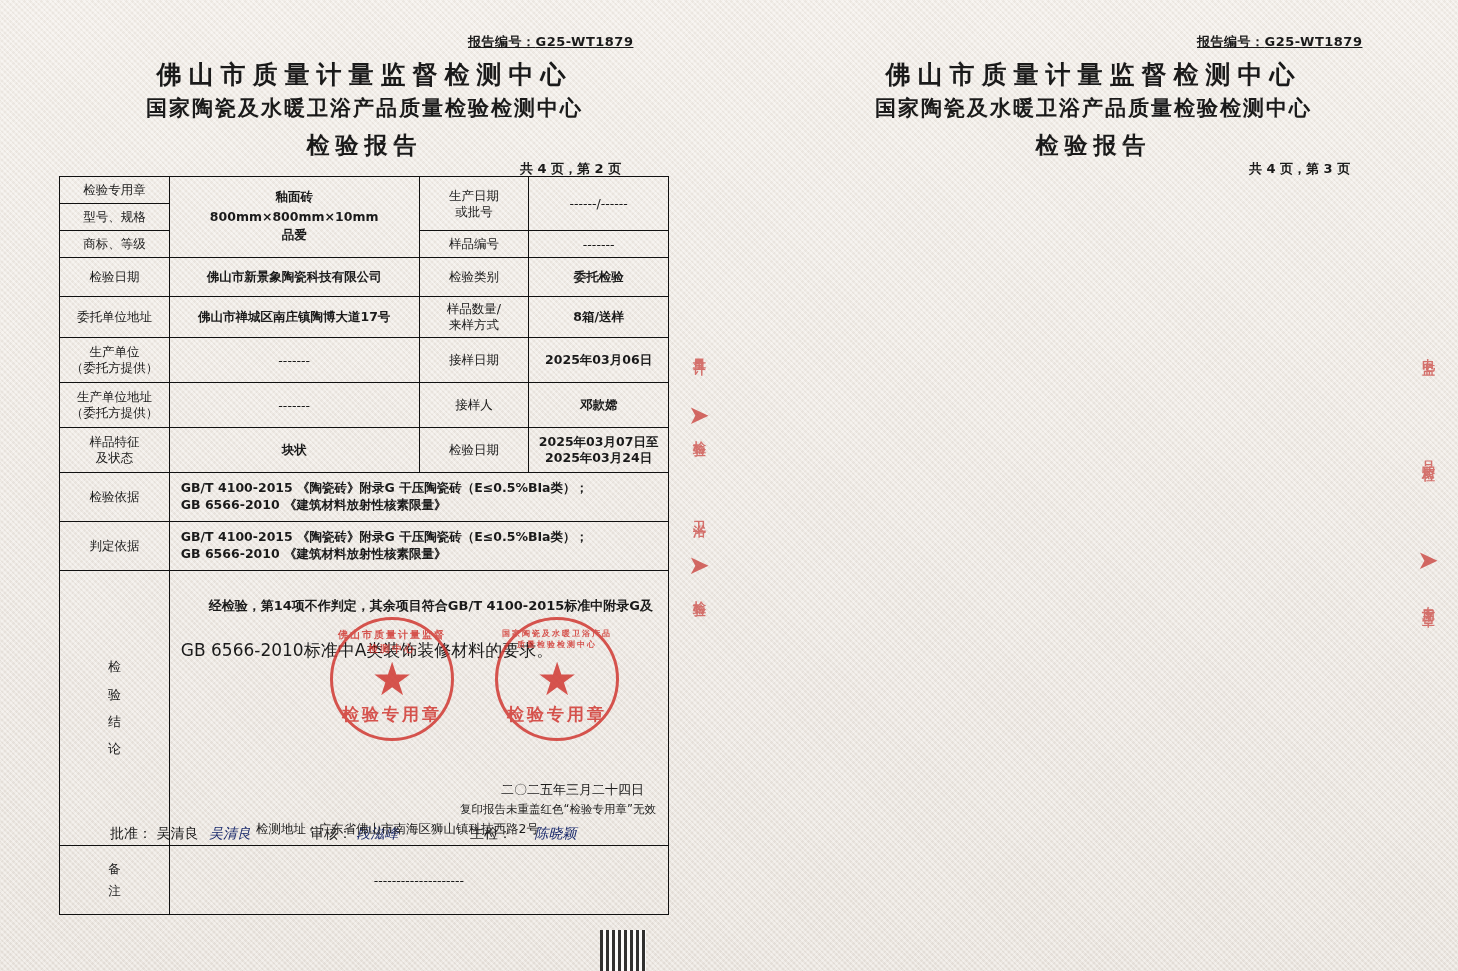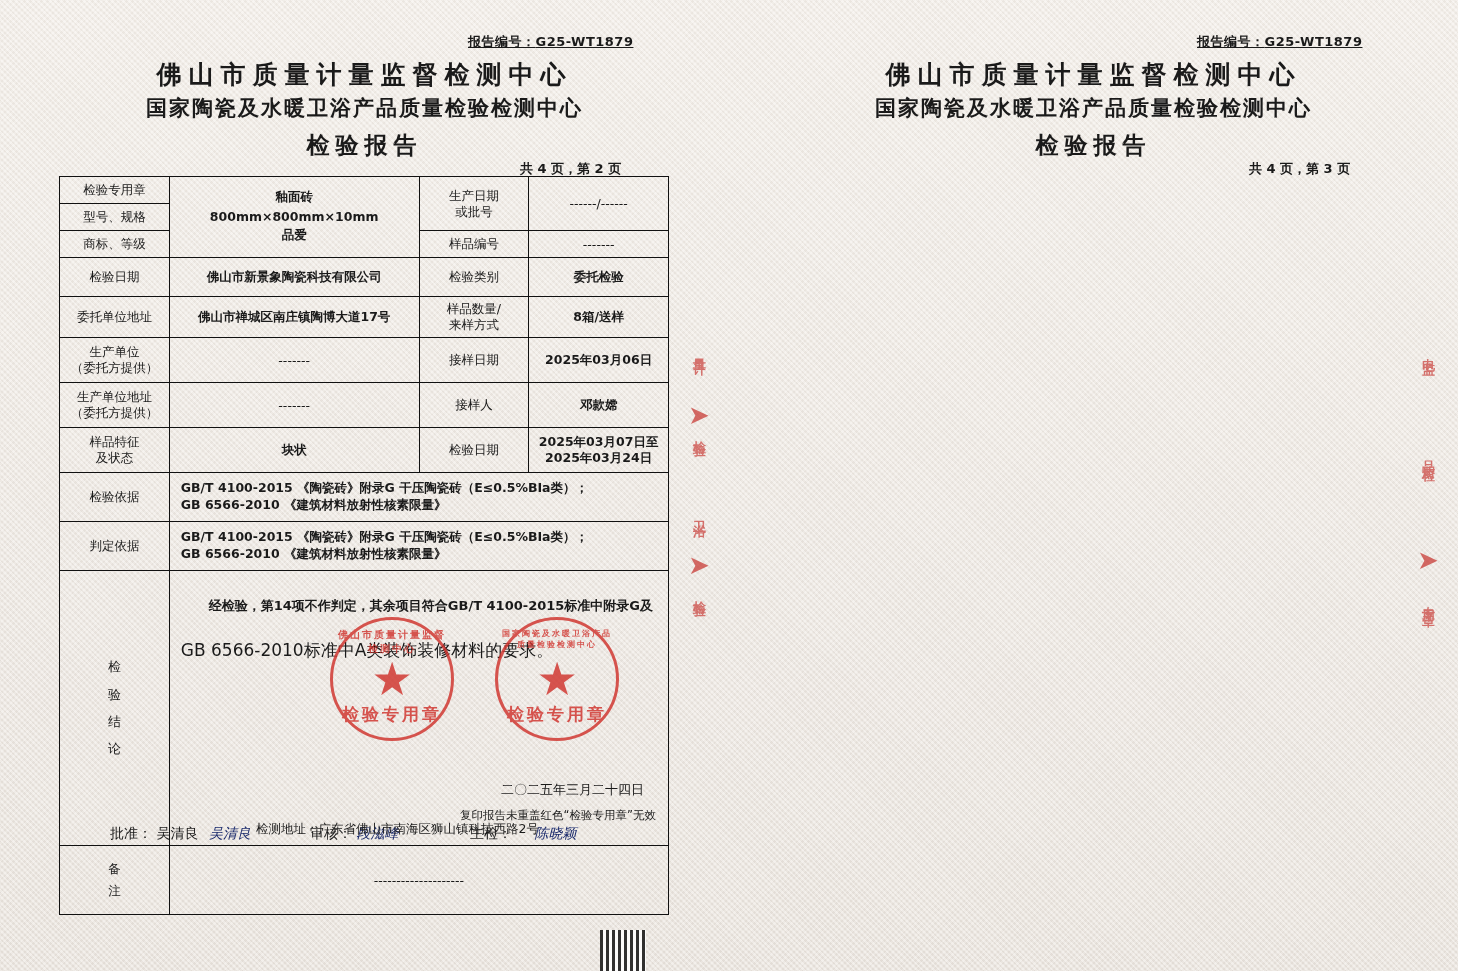"复印报告未重盖红色“检验专用章”无效" div { bottom: 22px -> 28px }
